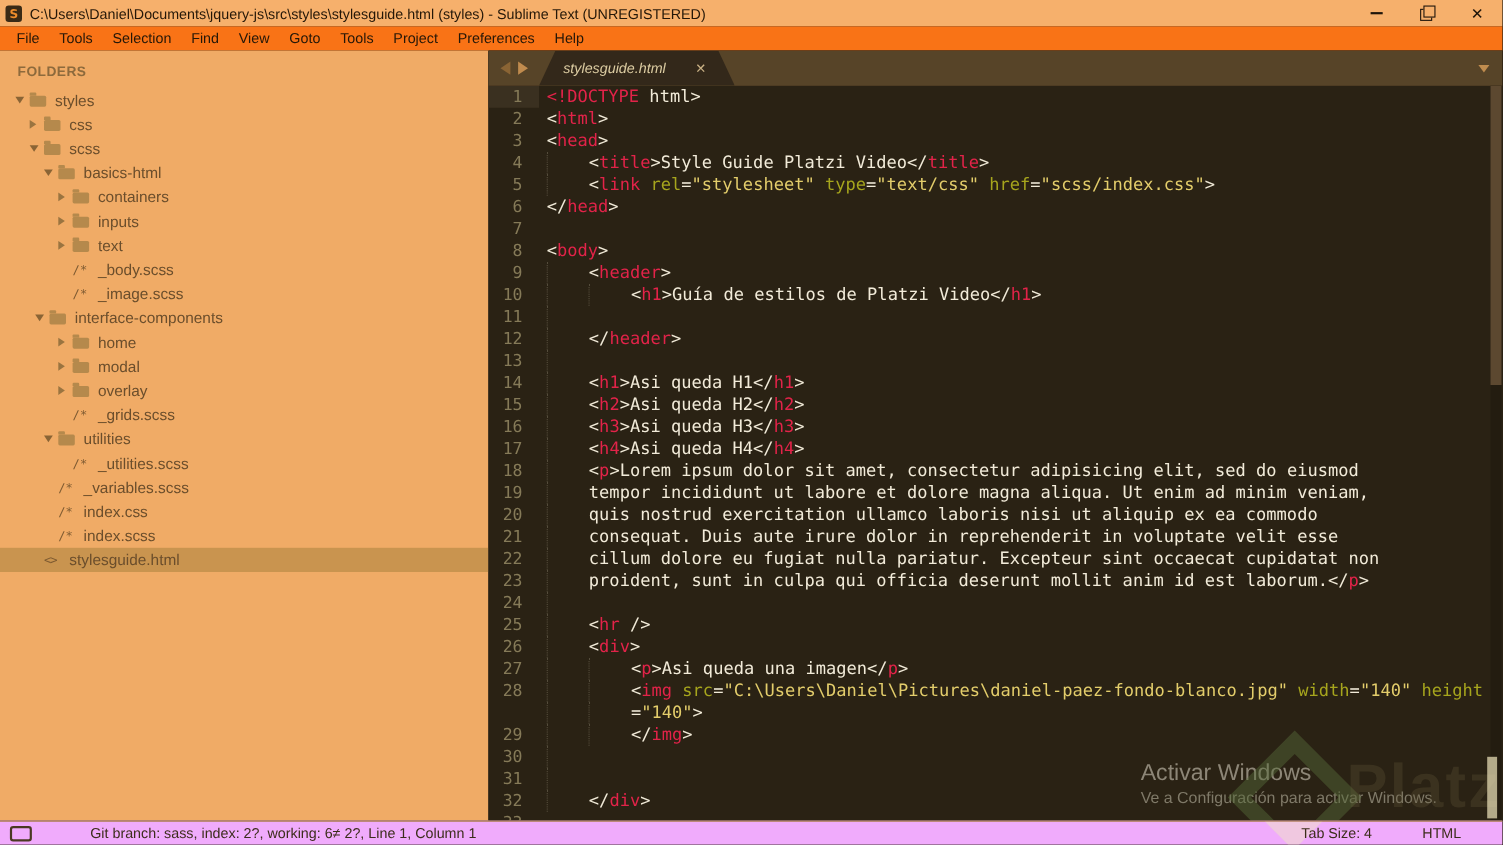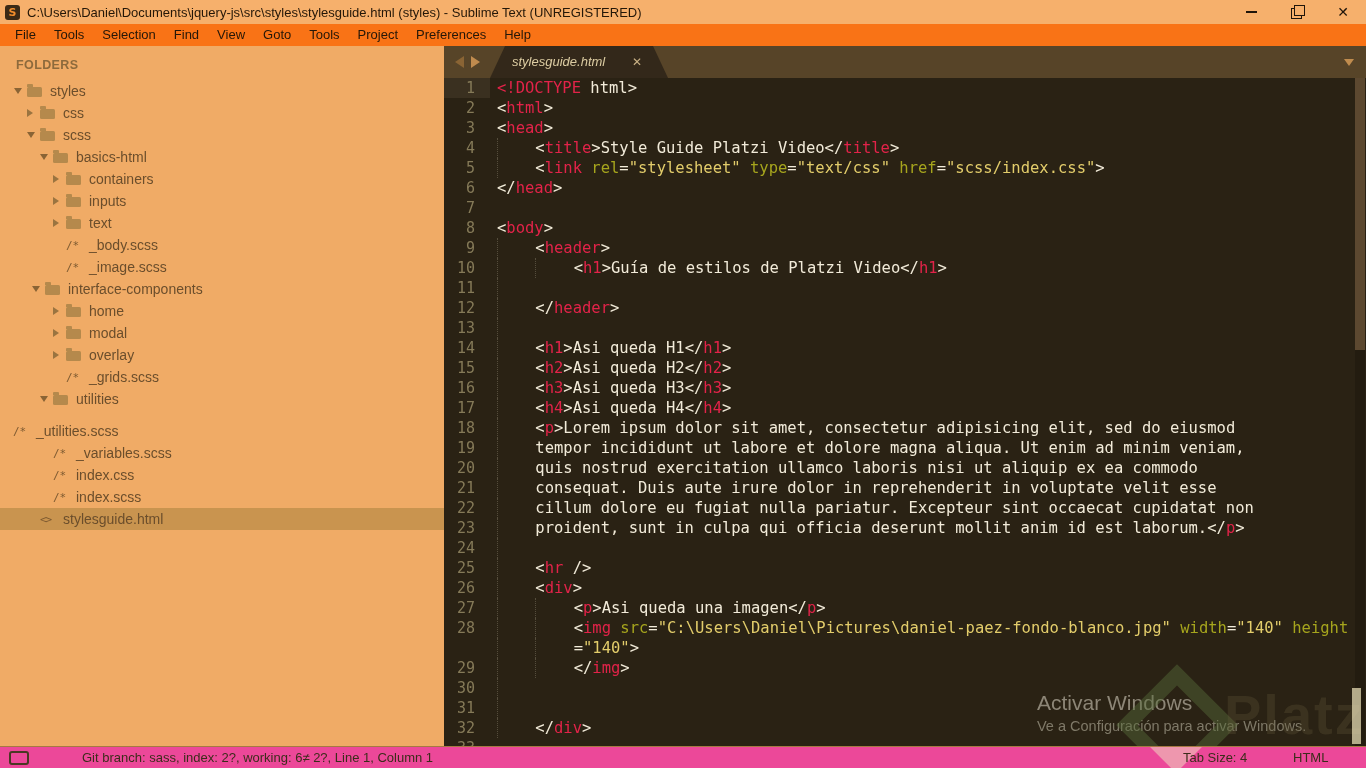"_utilities.scss" div.tree-row { margin-top: 10px -> none; padding-left: none -> 53px }
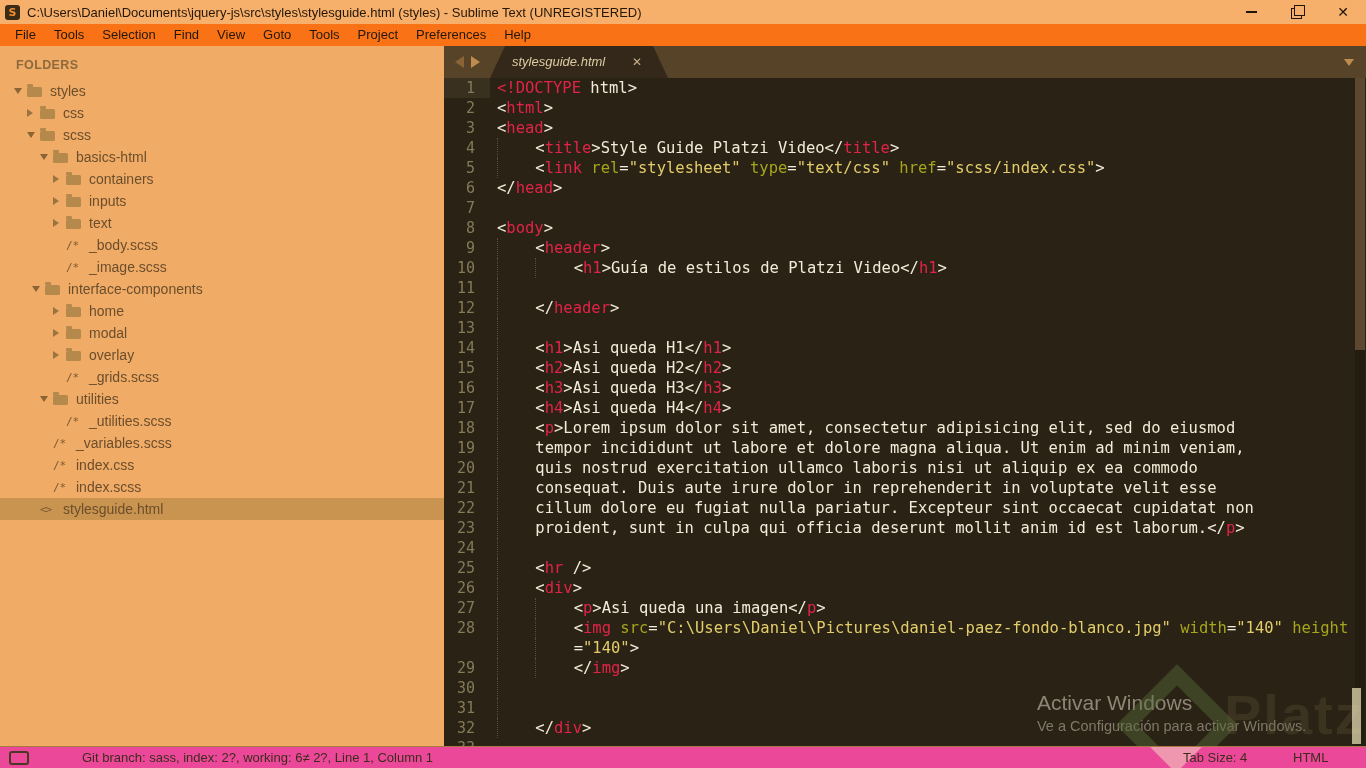"Git branch: sass, index: 2?," .statusbar { background: #ec4899 -> #f0abfc }
